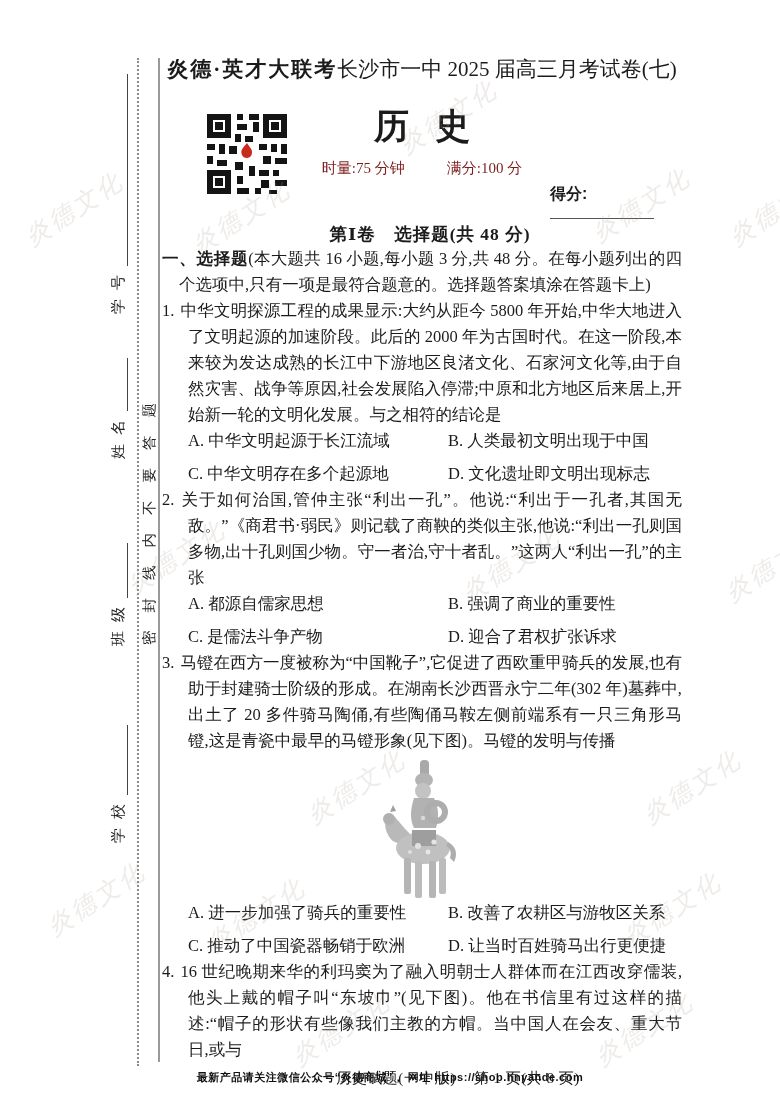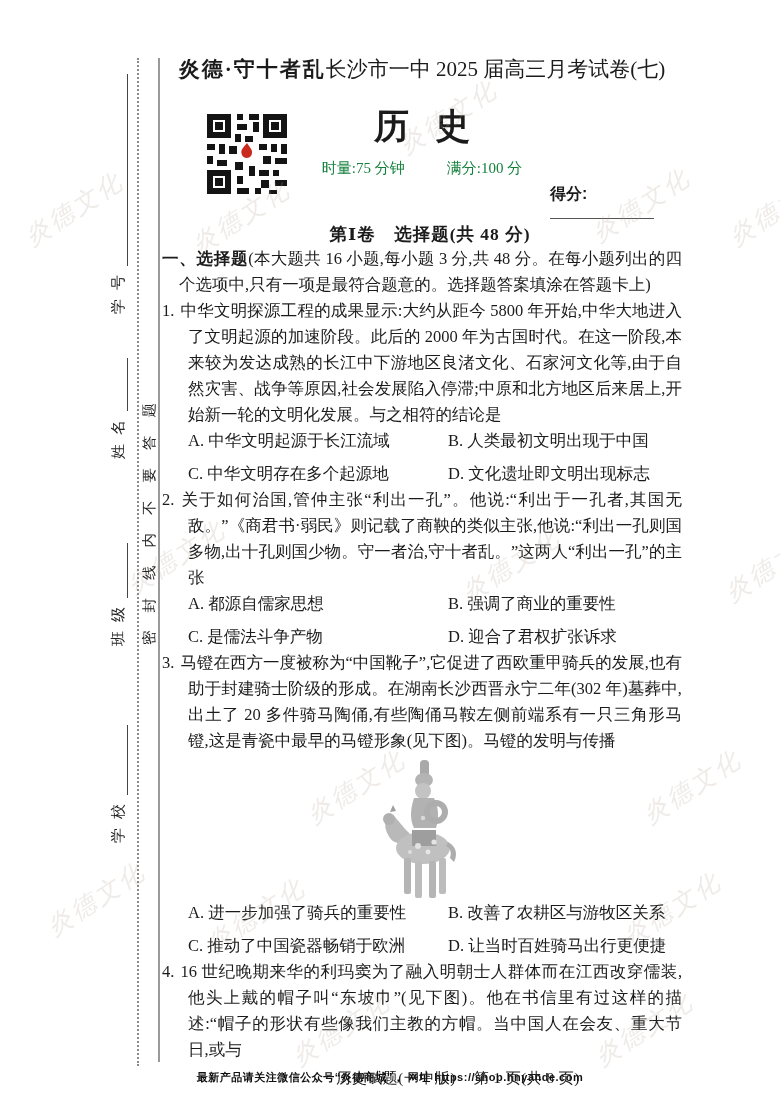"炎德·守十者乱" span.brand { text: 守十者乱 -> 英才大联考 }
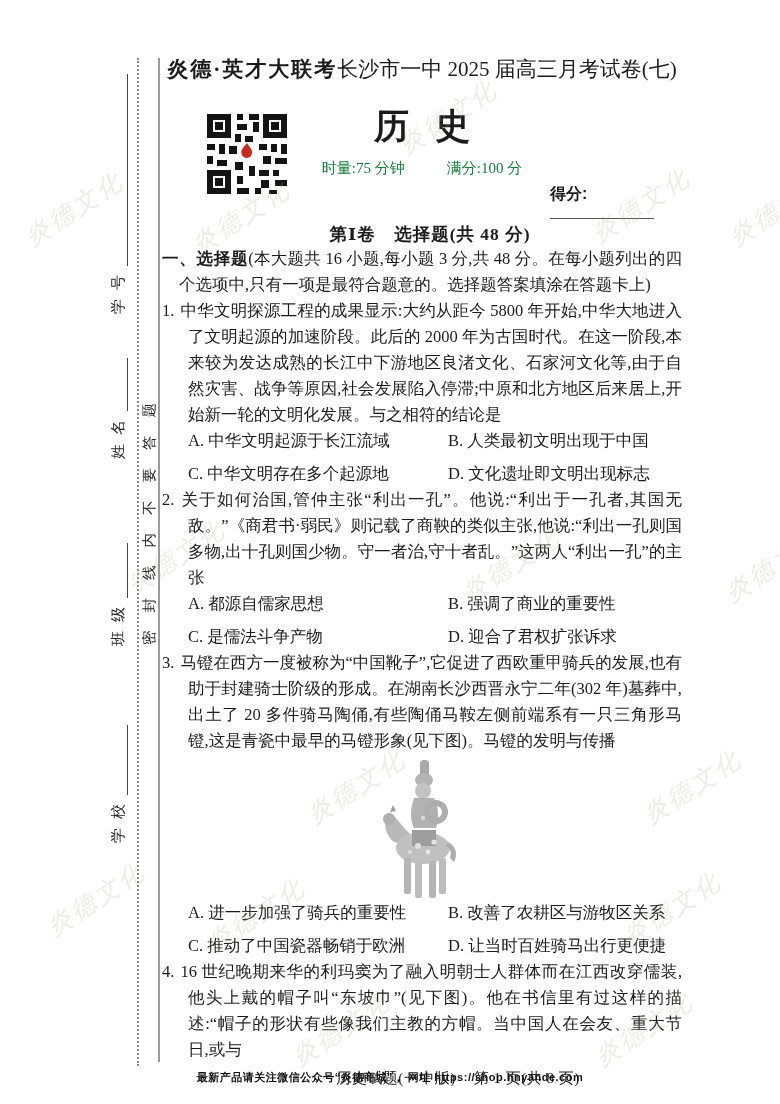"时量:75 分钟 满分:100 分" .meta-line { color: #15803d -> #7f1d1d }
